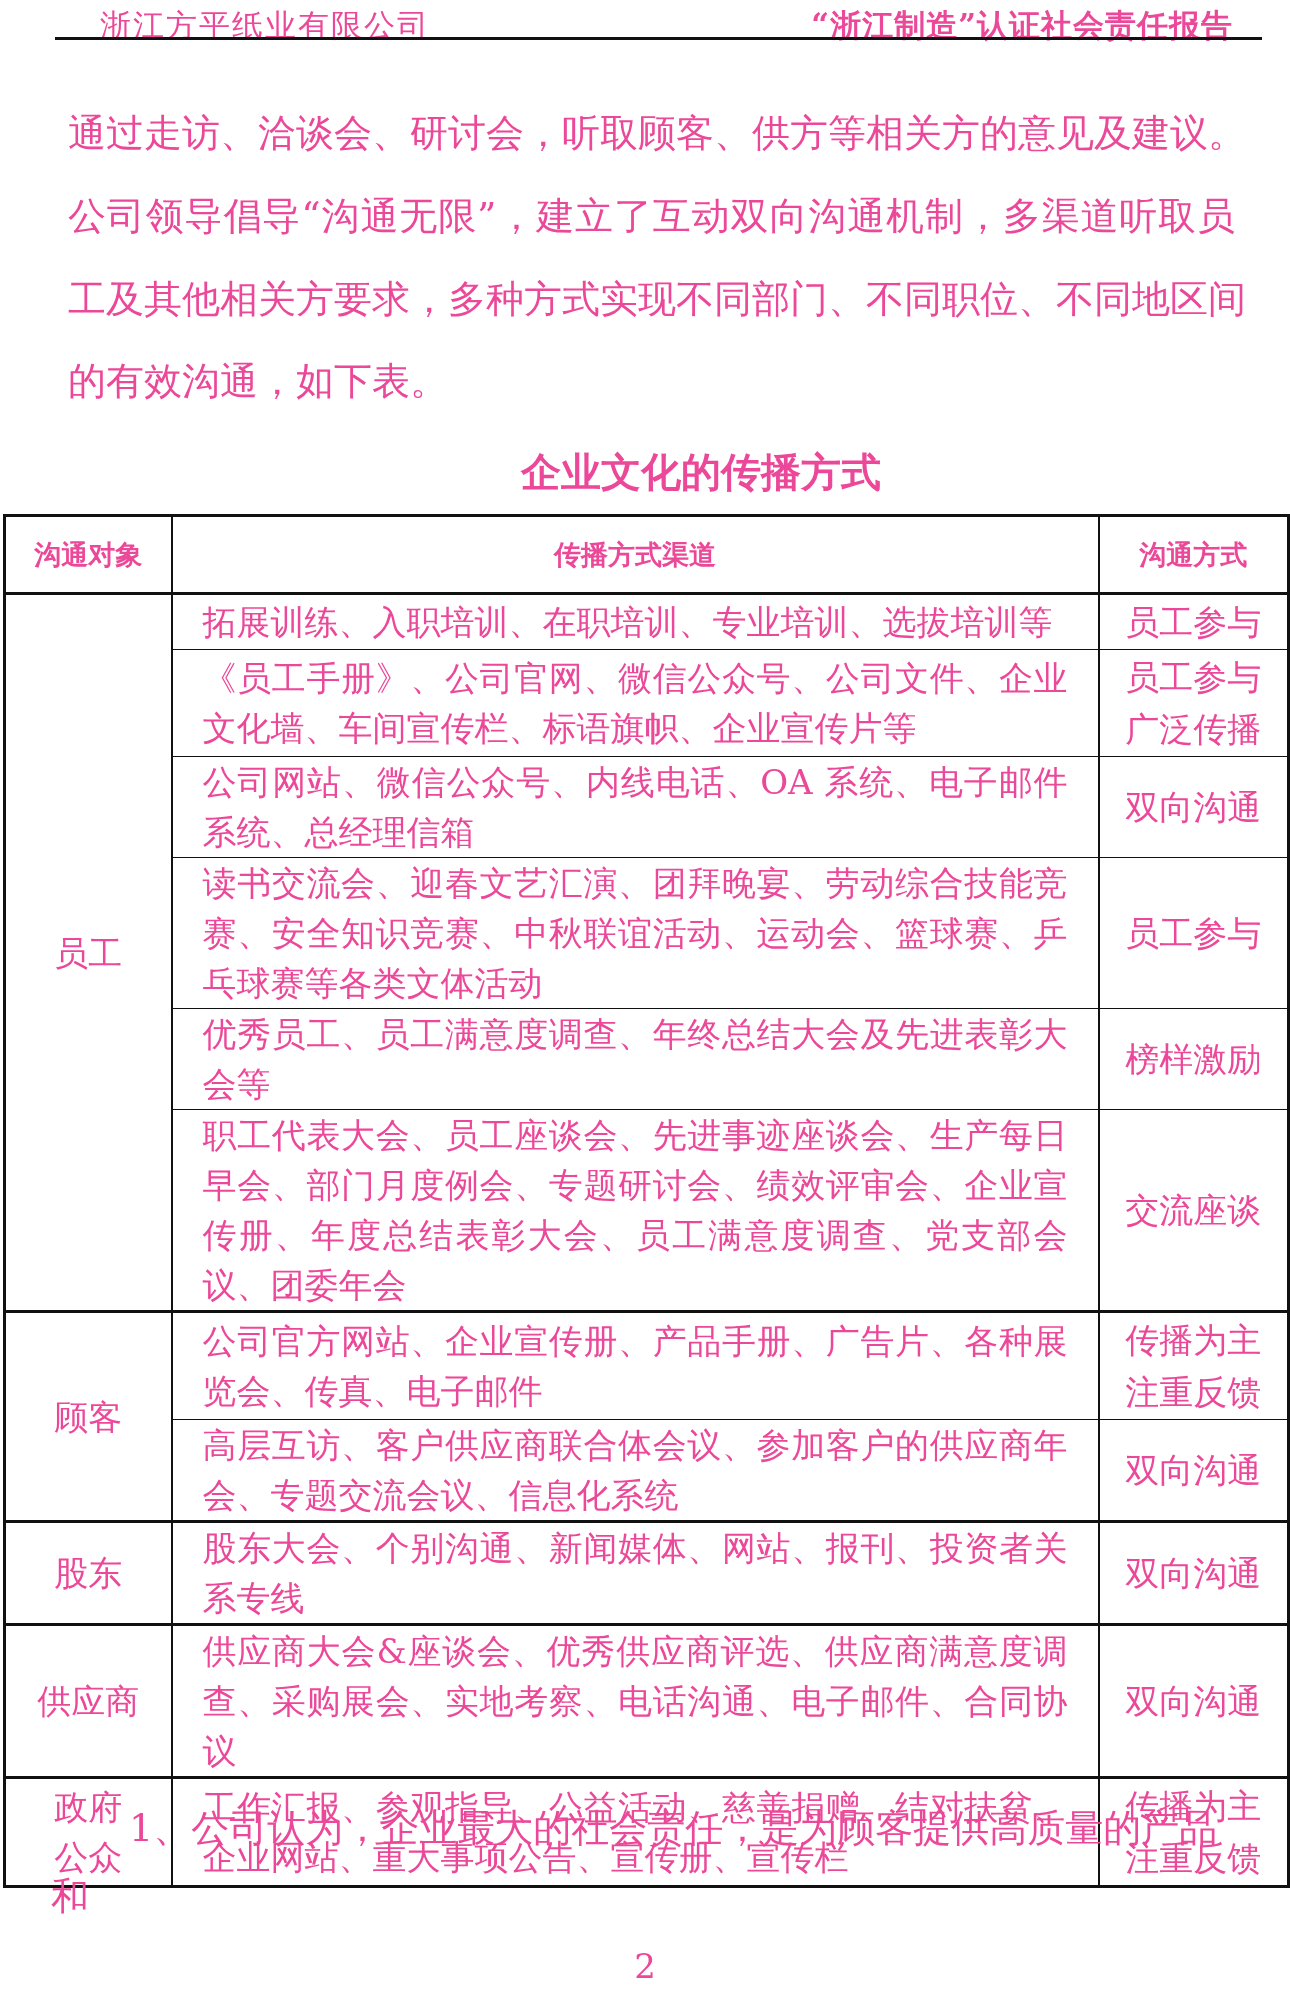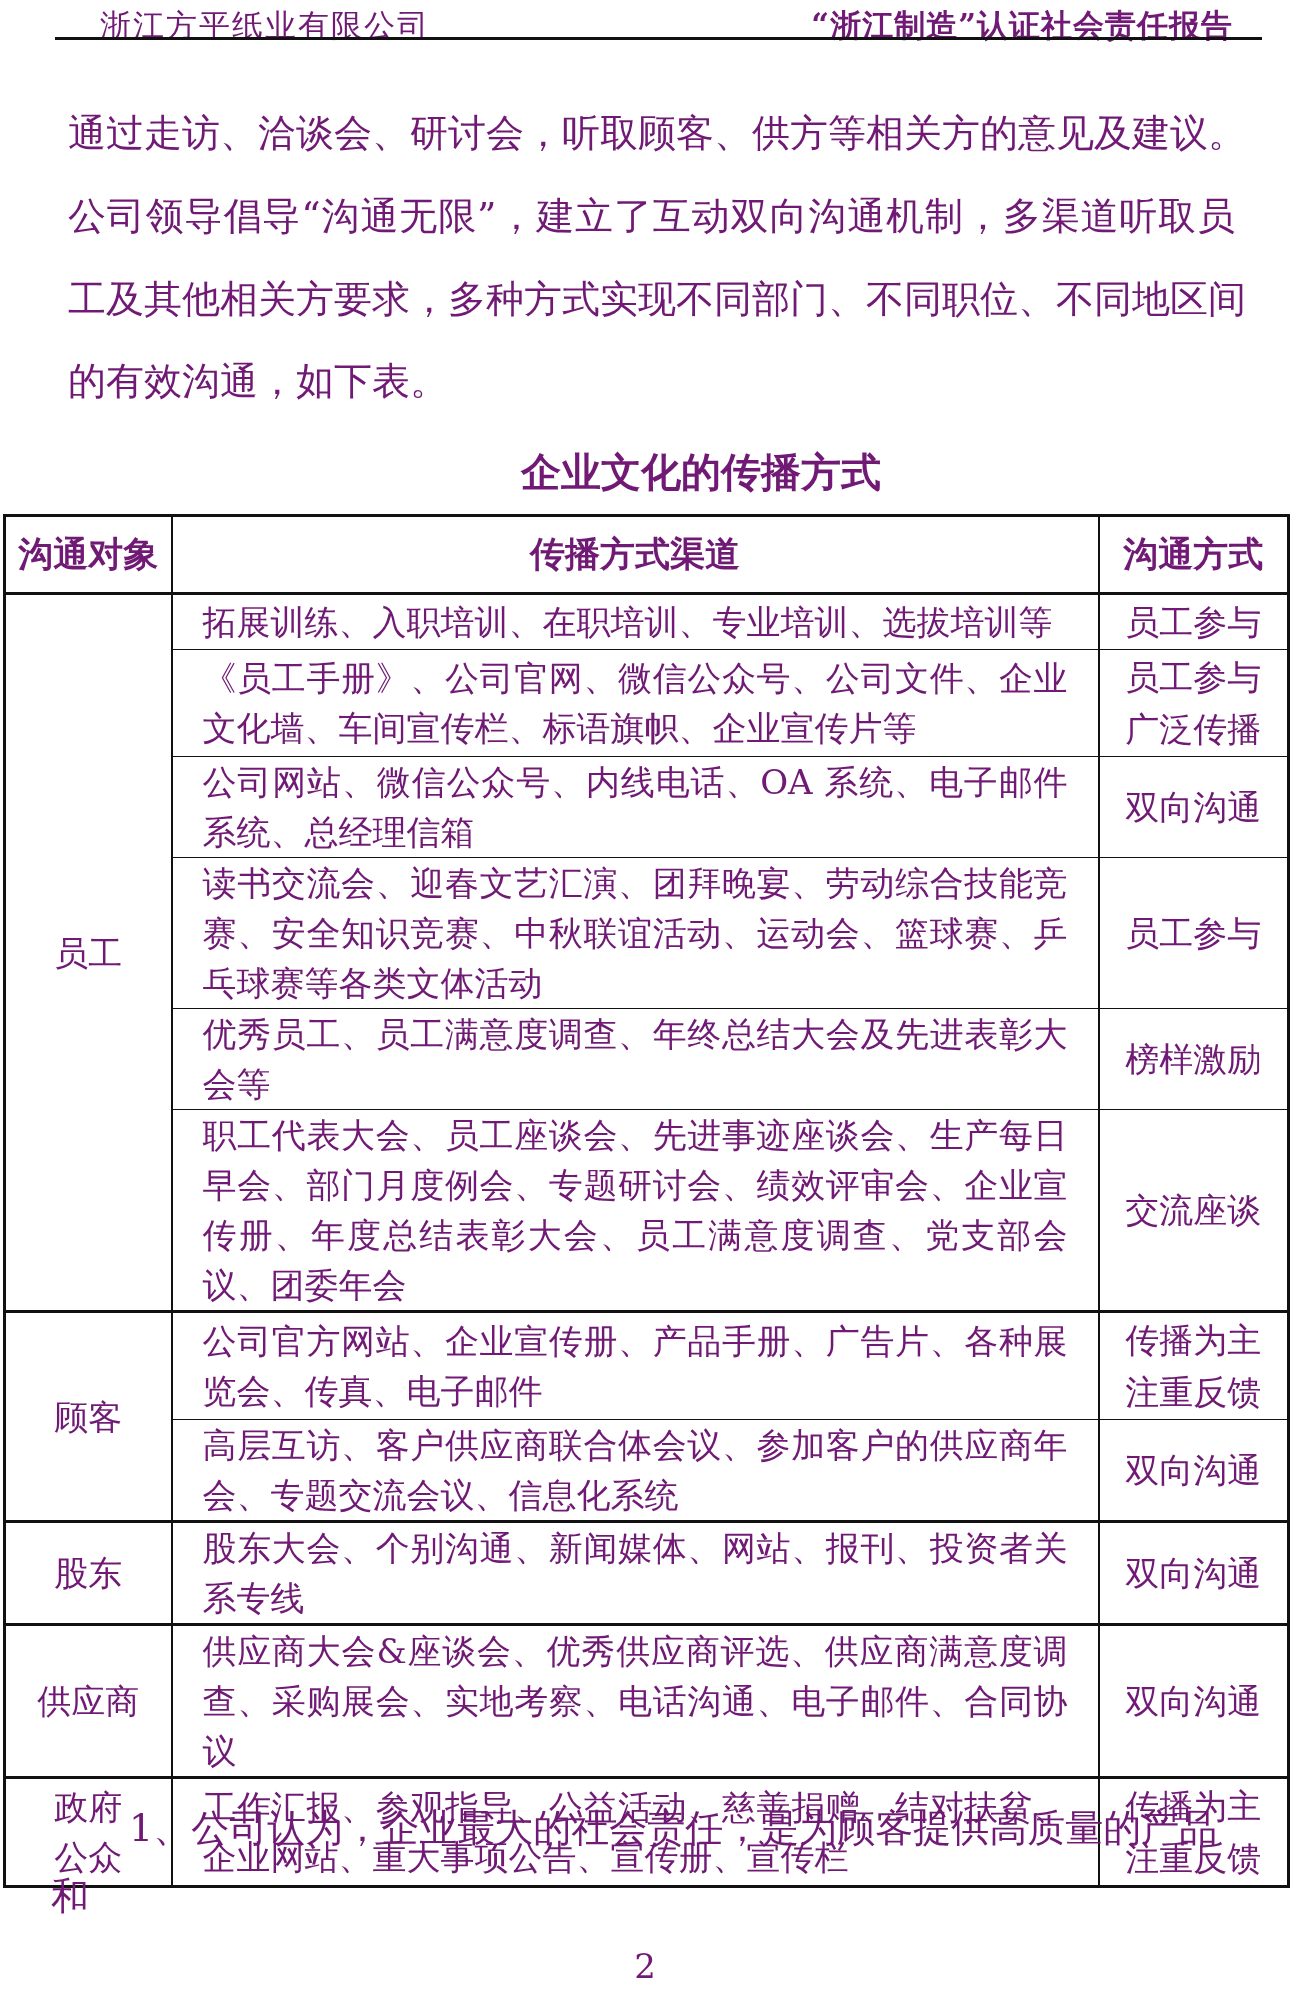"浙江方平纸业有限公司" .page { color: #701a75 -> #ec4899 }
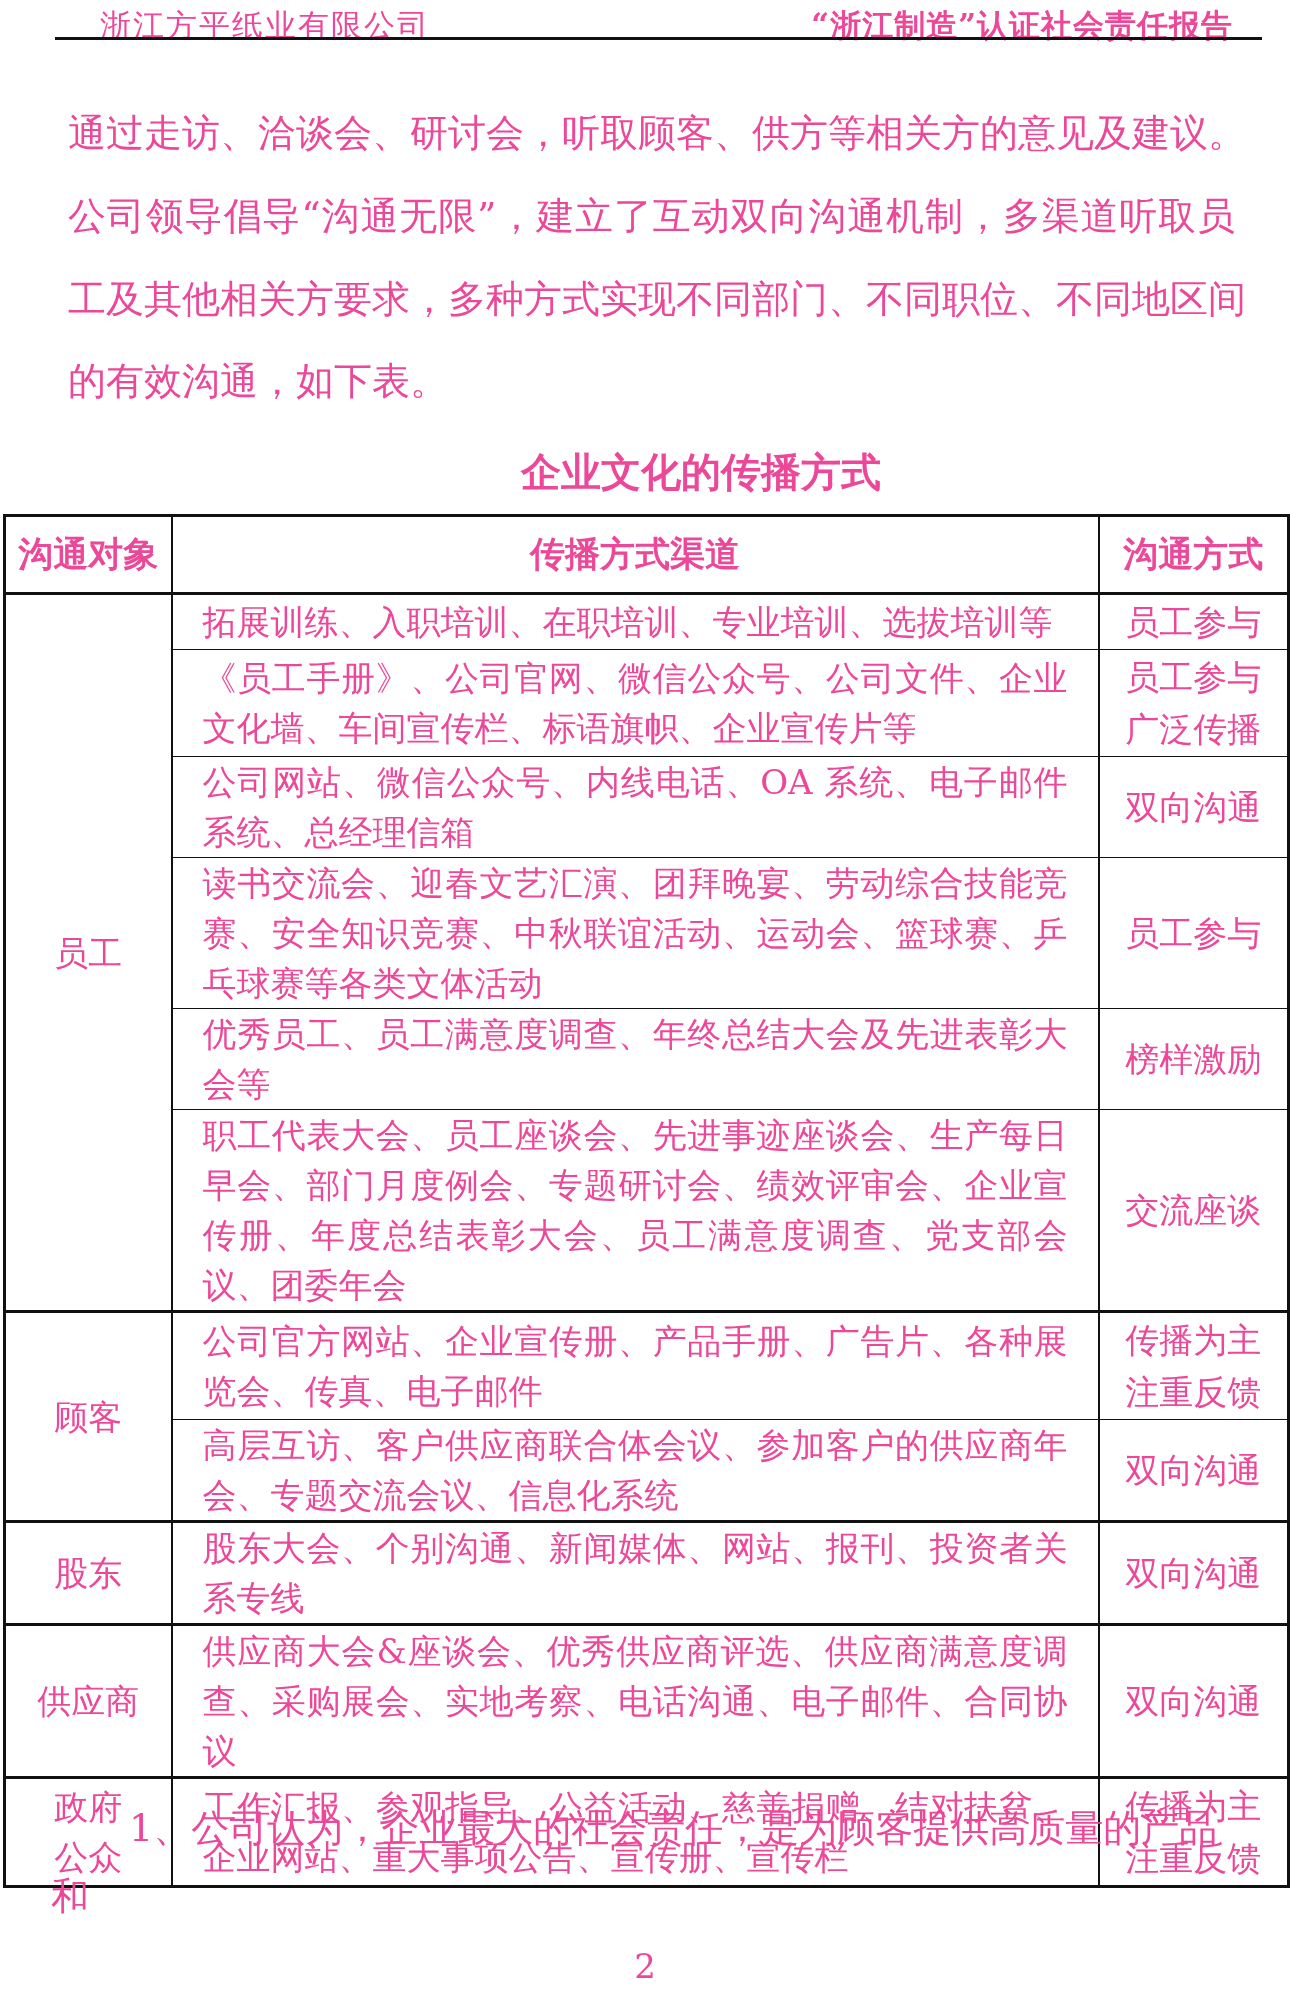"沟通对象" th { font-size: 35px -> 27px }
